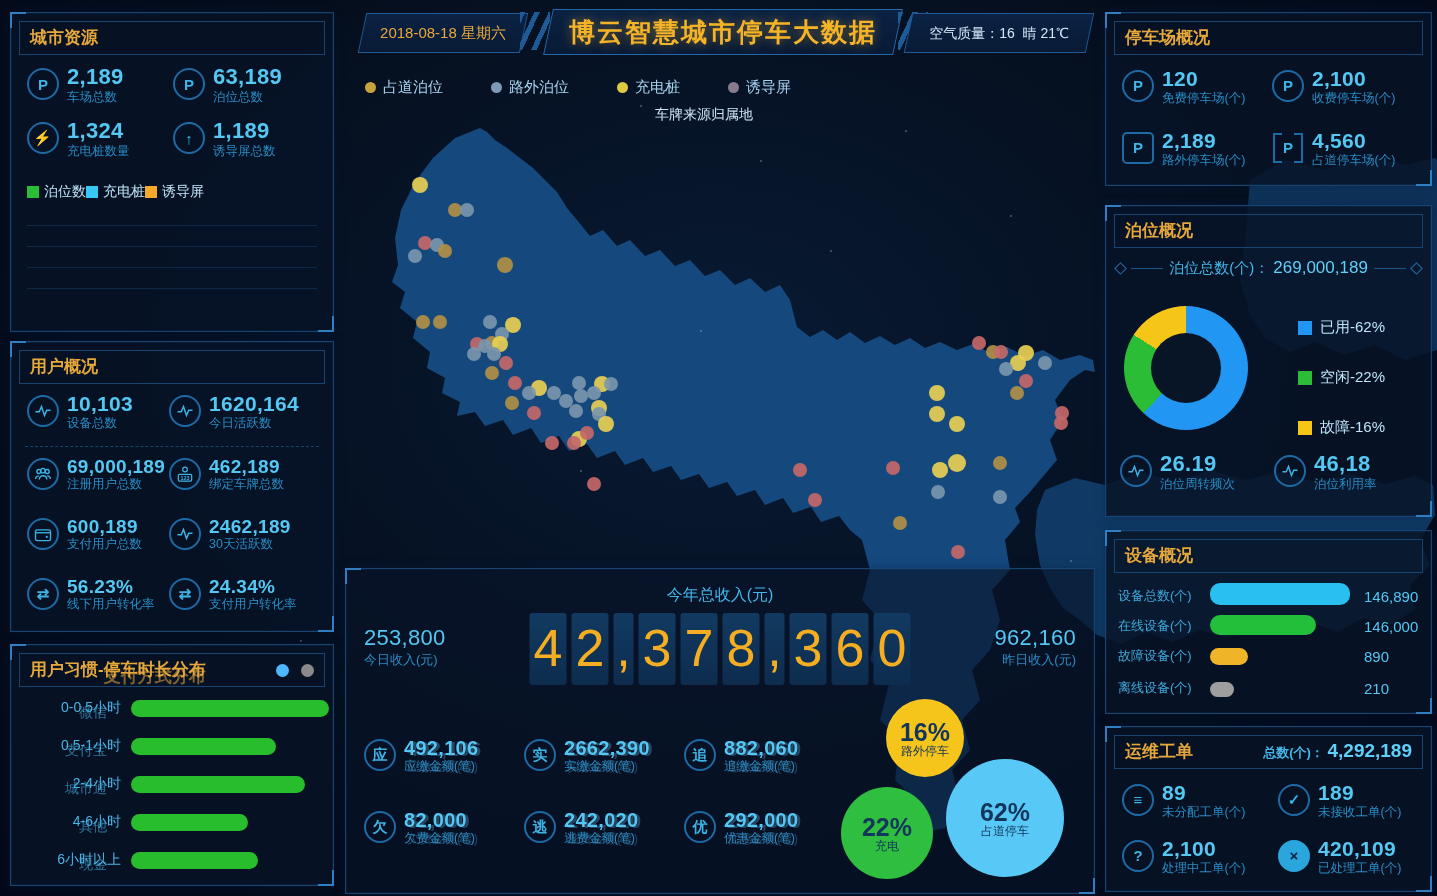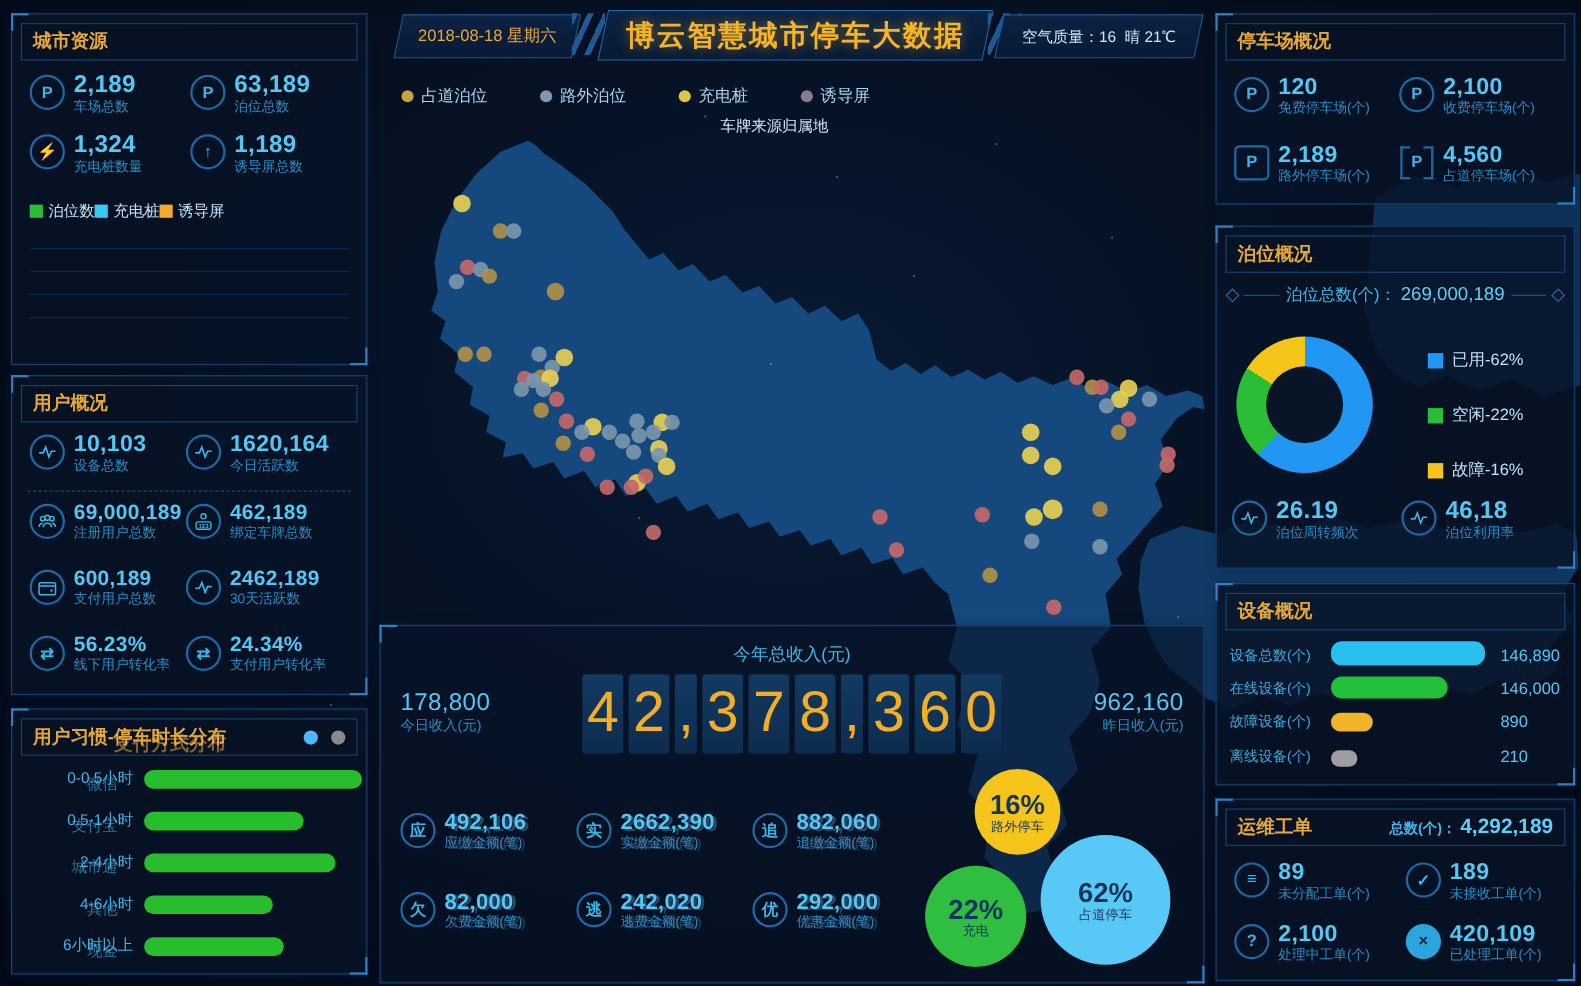"178,800" div.sv { text: 178,800 -> 253,800 }
